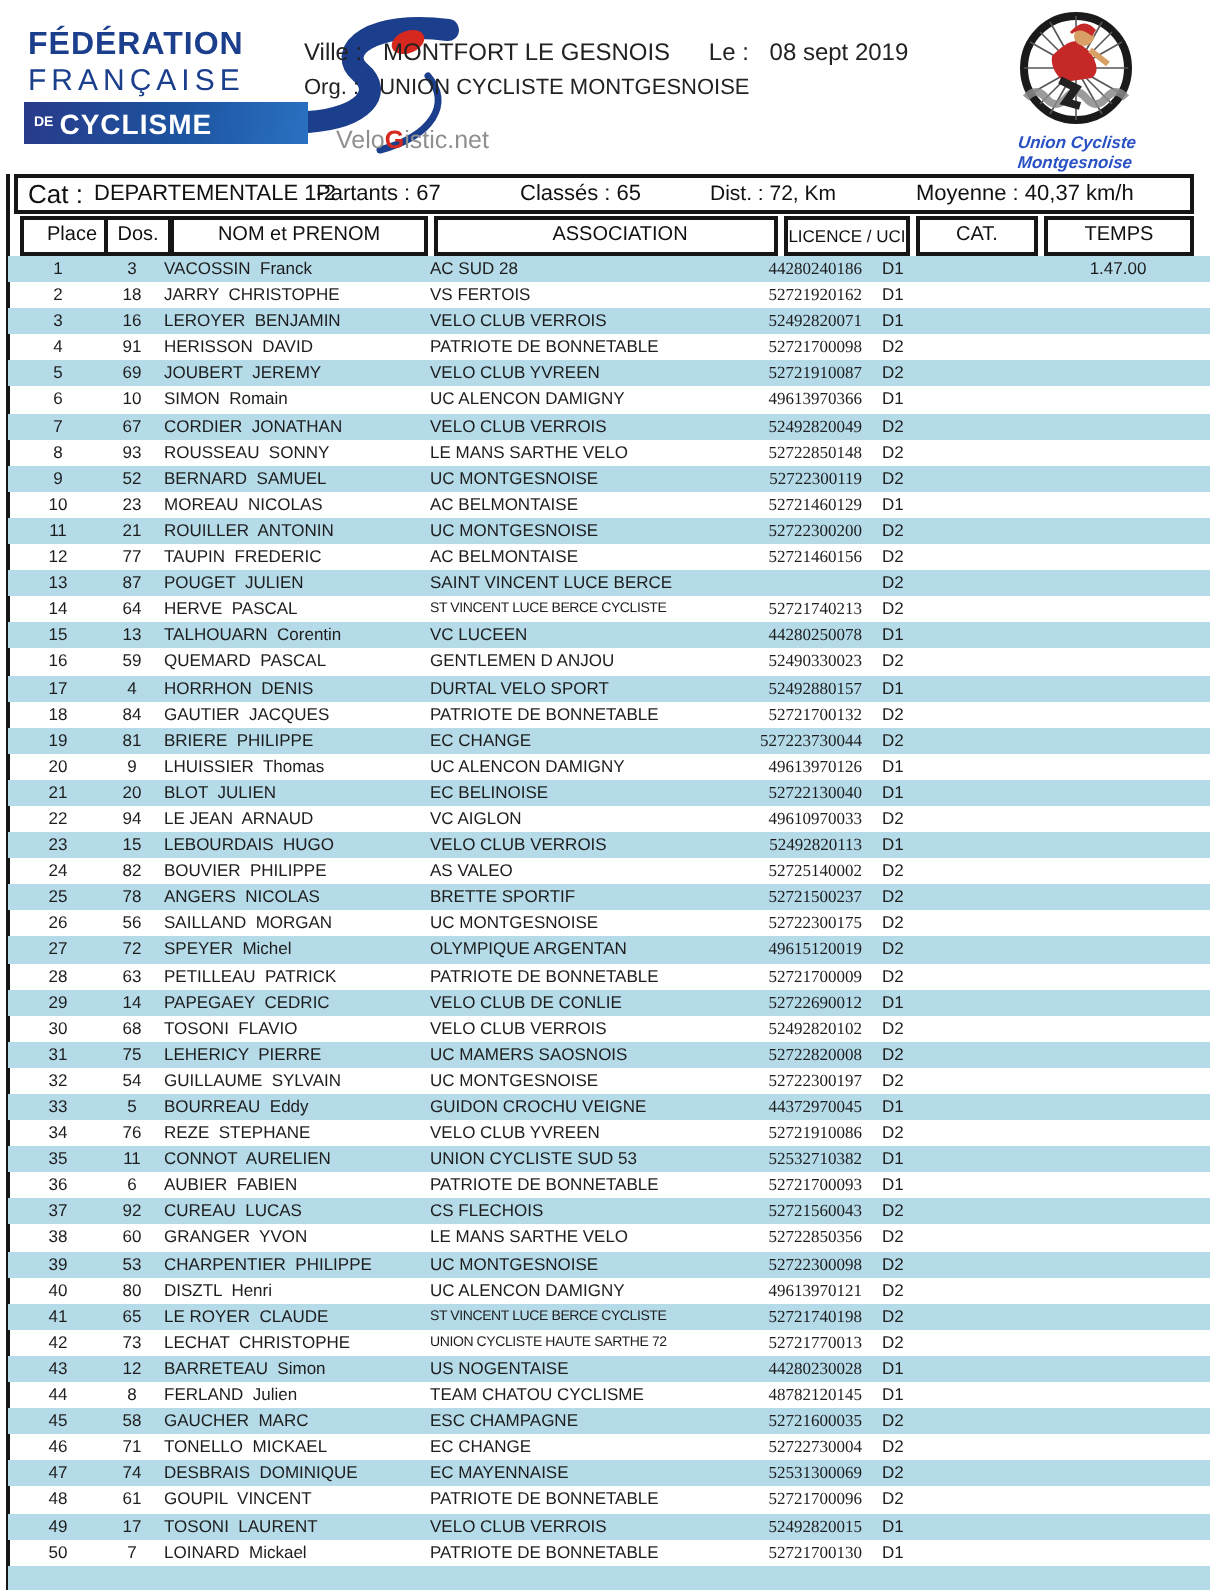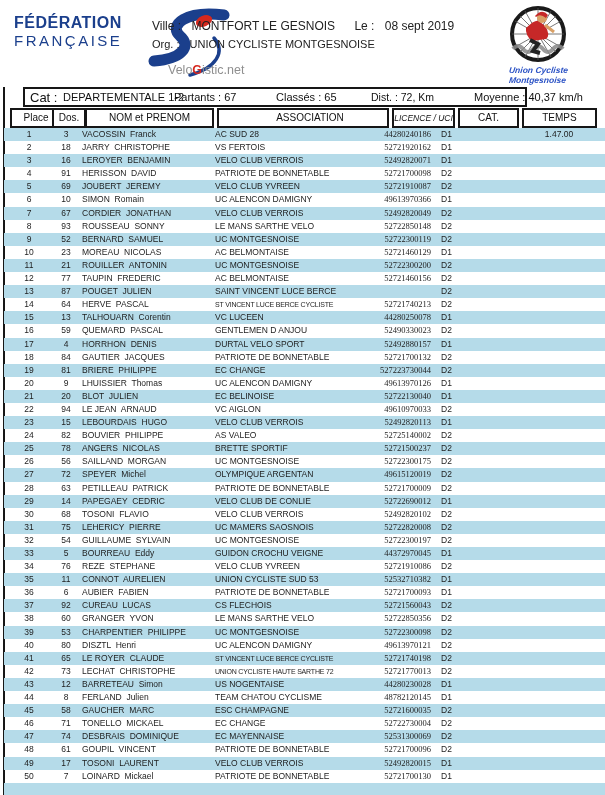"CYCLISME" div.ffc-bar { html: none -> <div> <span>DE</span> <span>CYCLISME</span> </div> }
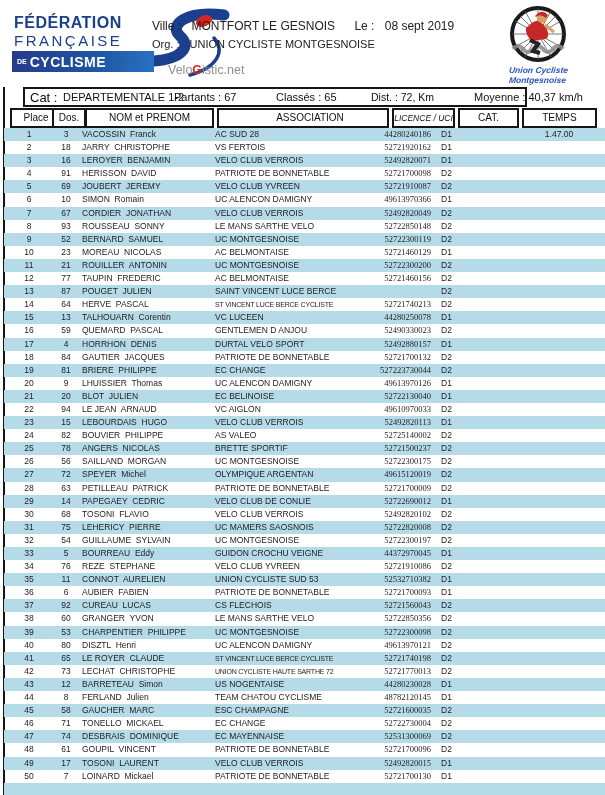"Cat :" .cat-bar { left: 23px -> 7px; width: 504px -> 590px }
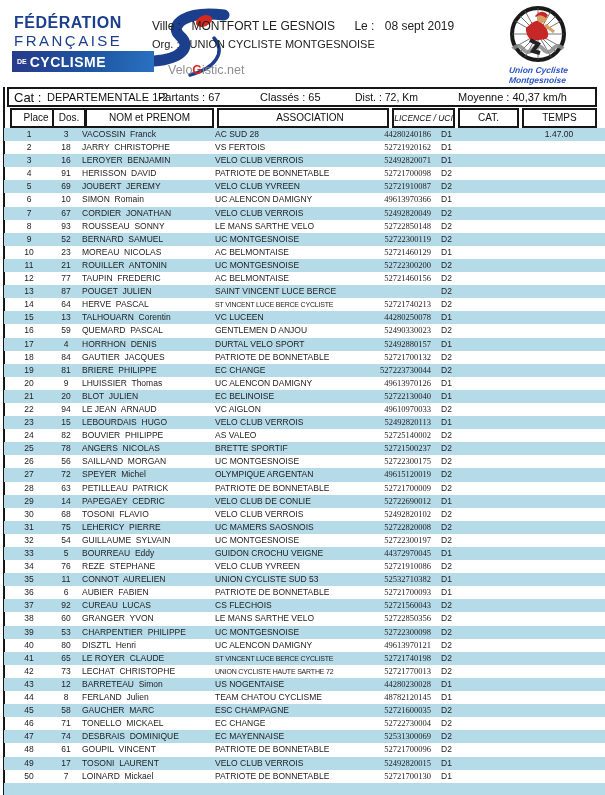"LICENCE / UCI" .h-lic { font-style: italic -> none }
